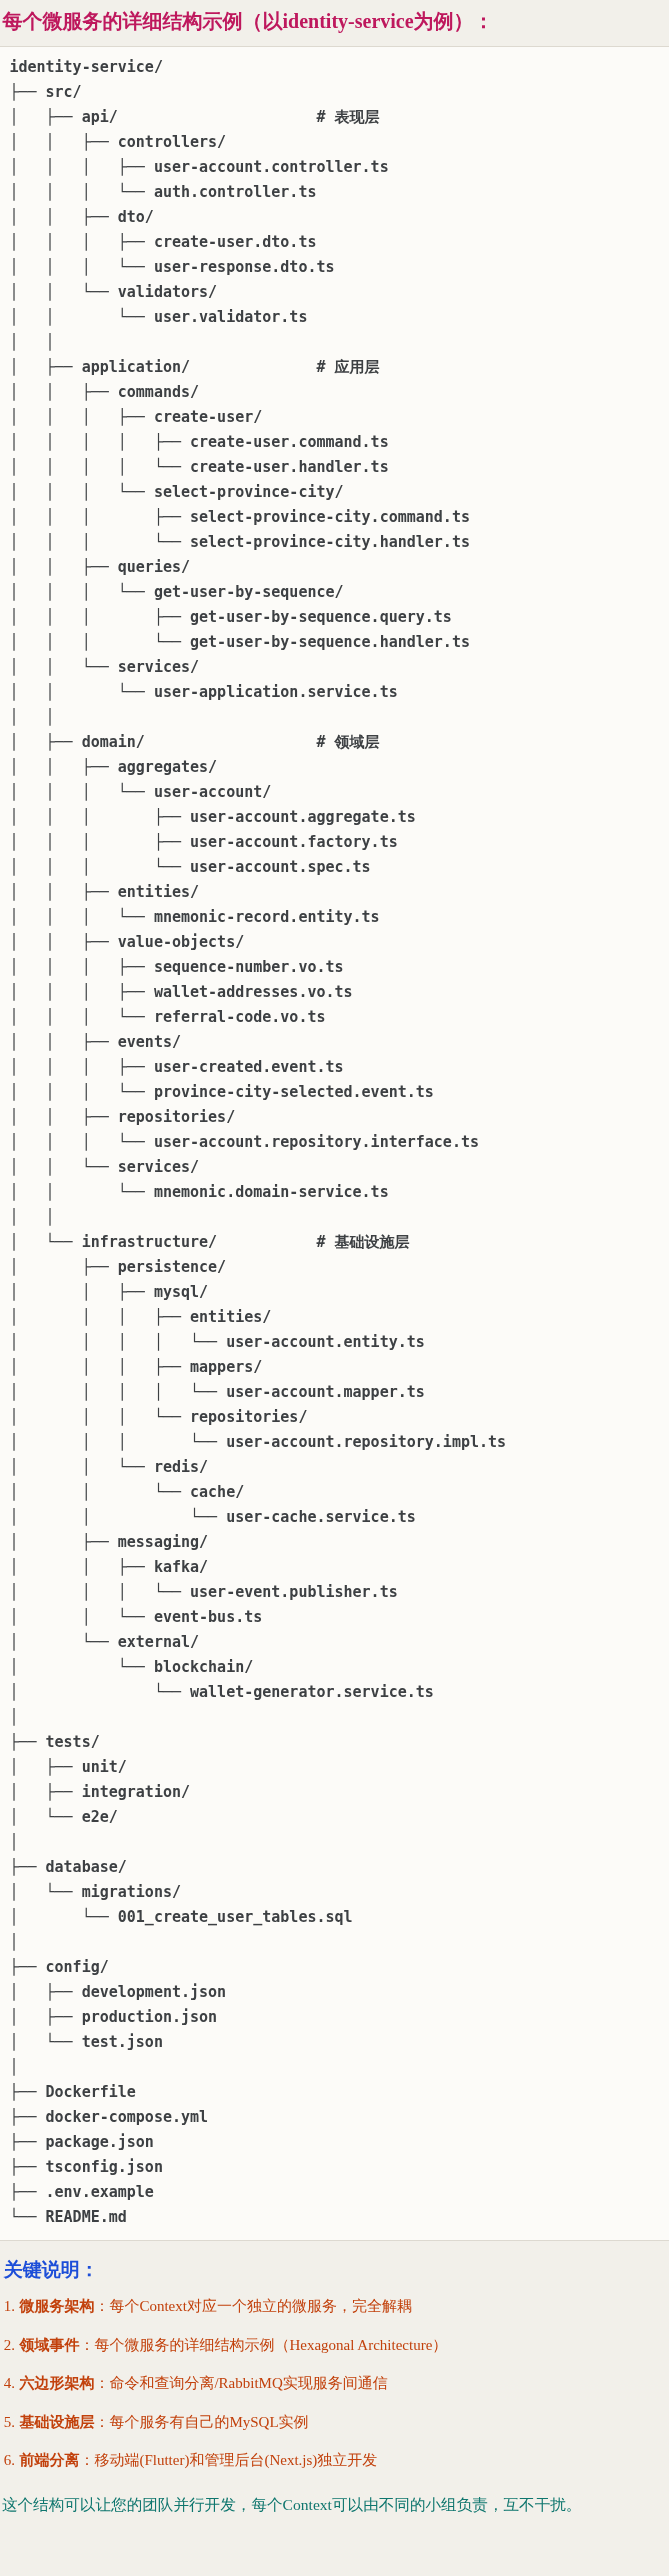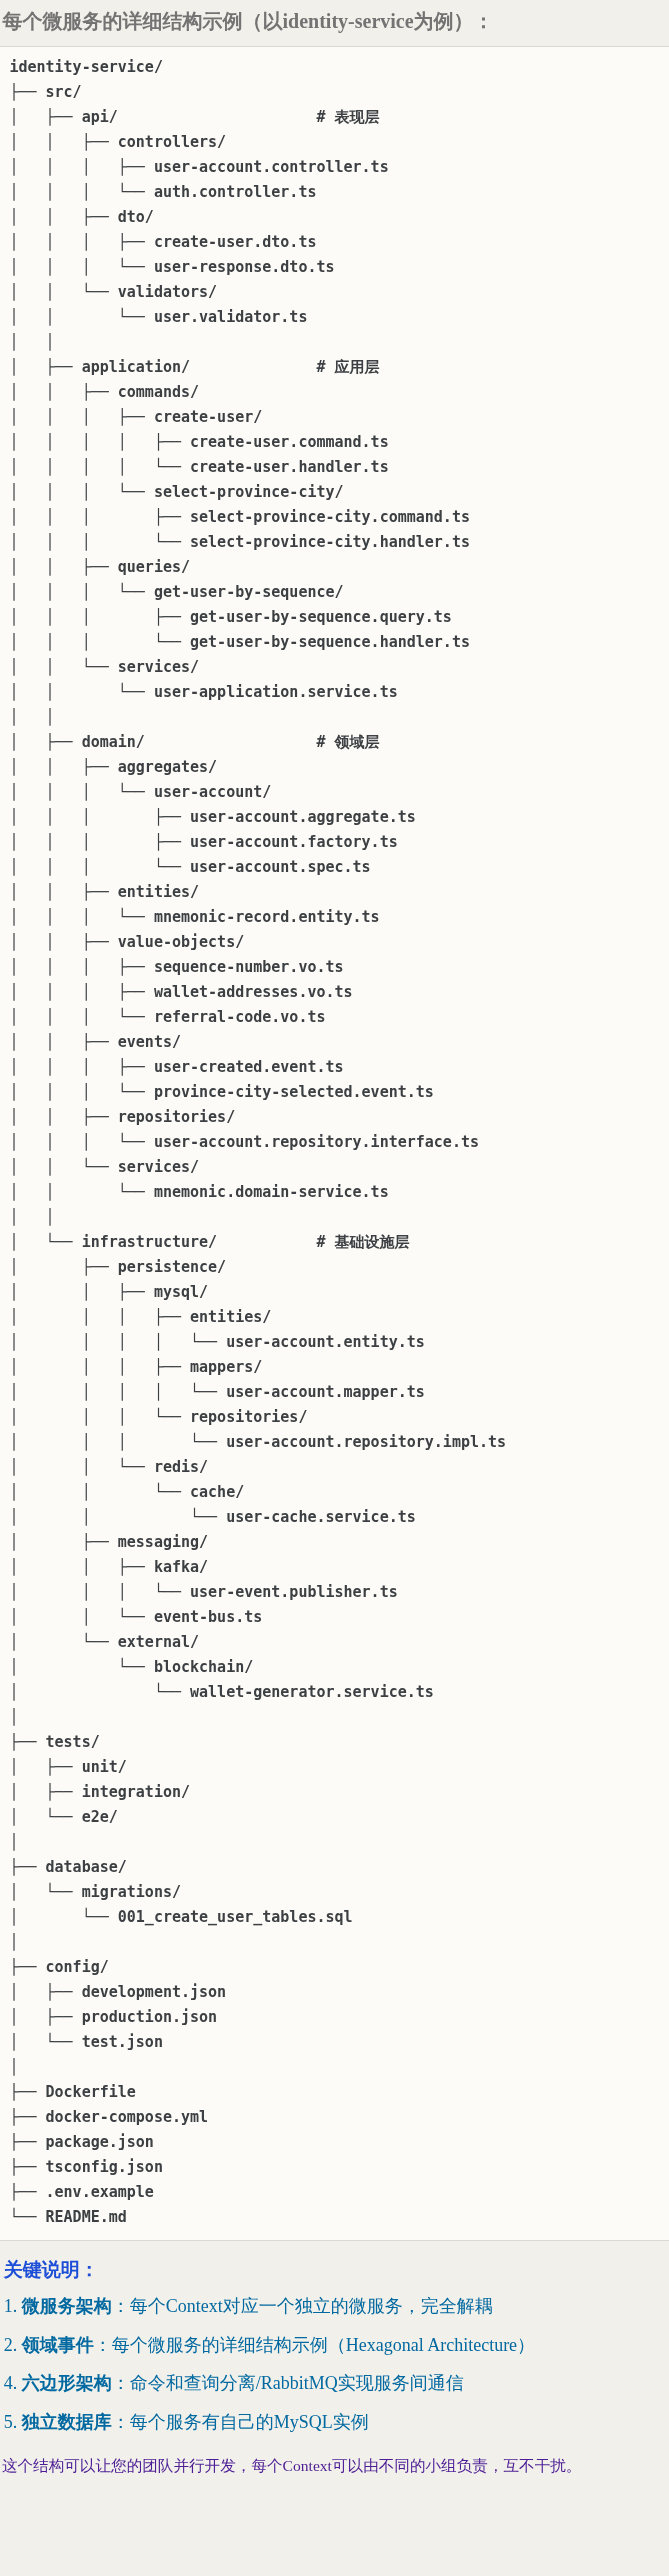"每个微服务的详细结构示例（以identity-service为例）：" .page-title { color: #737373 -> #be185d }
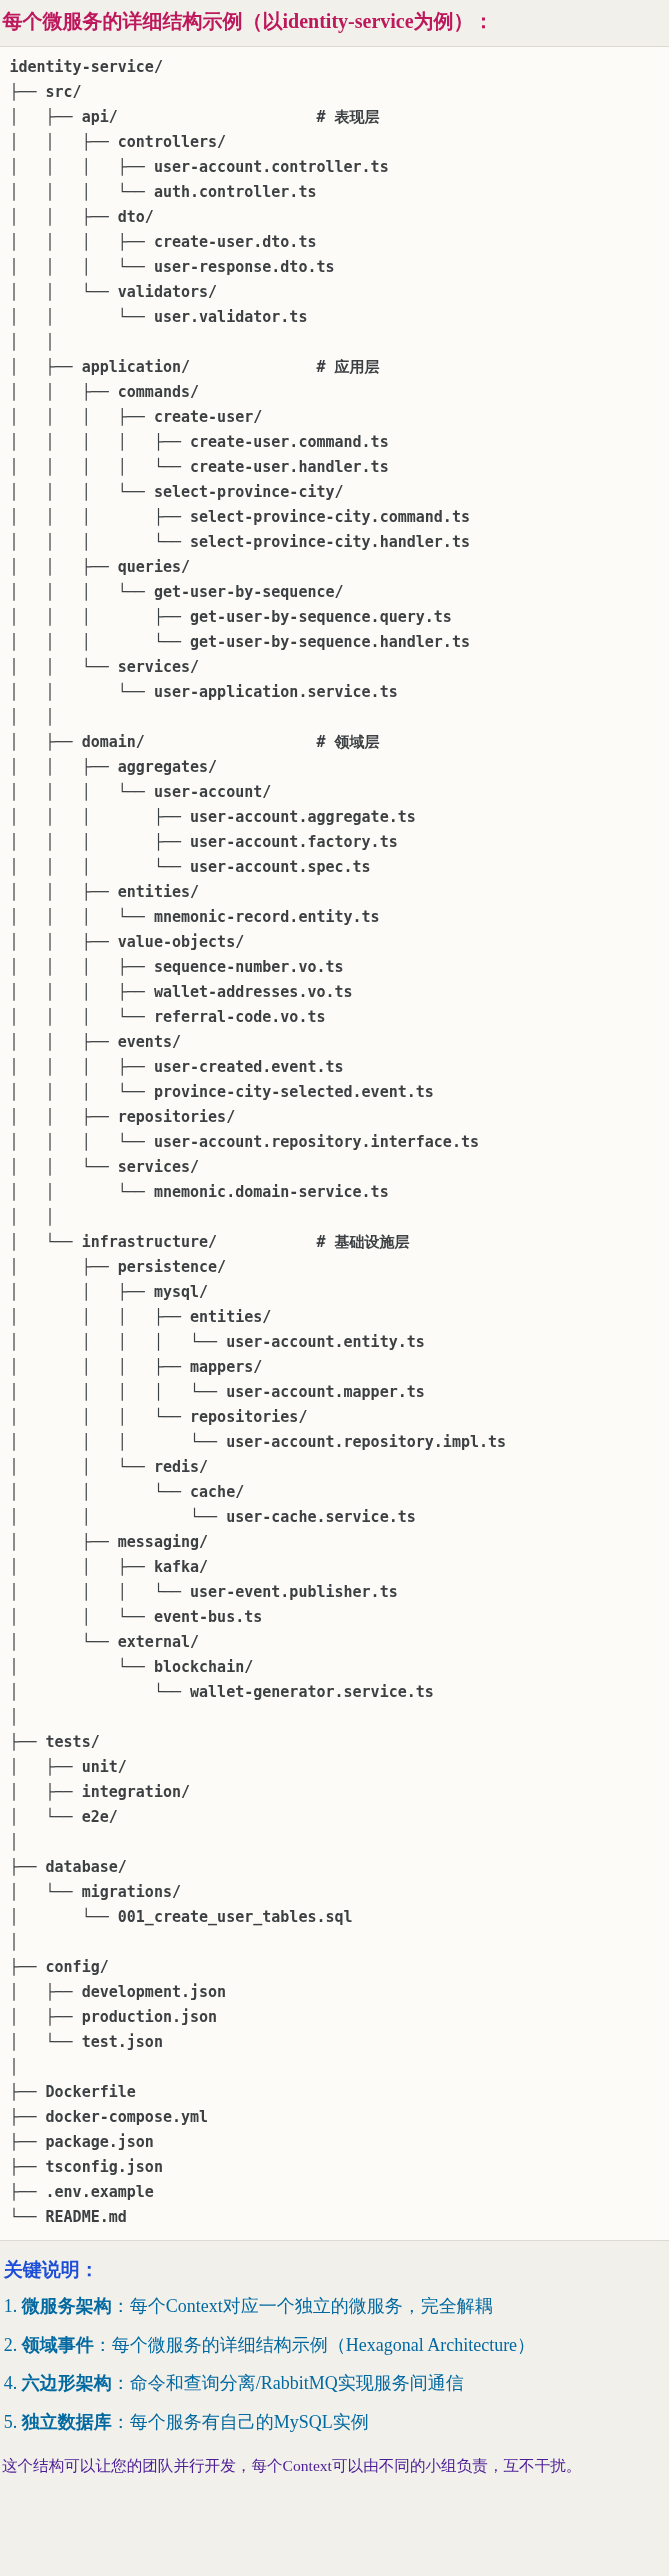"1. 微服务架构：每个Context对应一个独立的微服务，完全解耦" .note-item { color: #0369a1 -> #c2410c; font-size: 18px -> 15px }
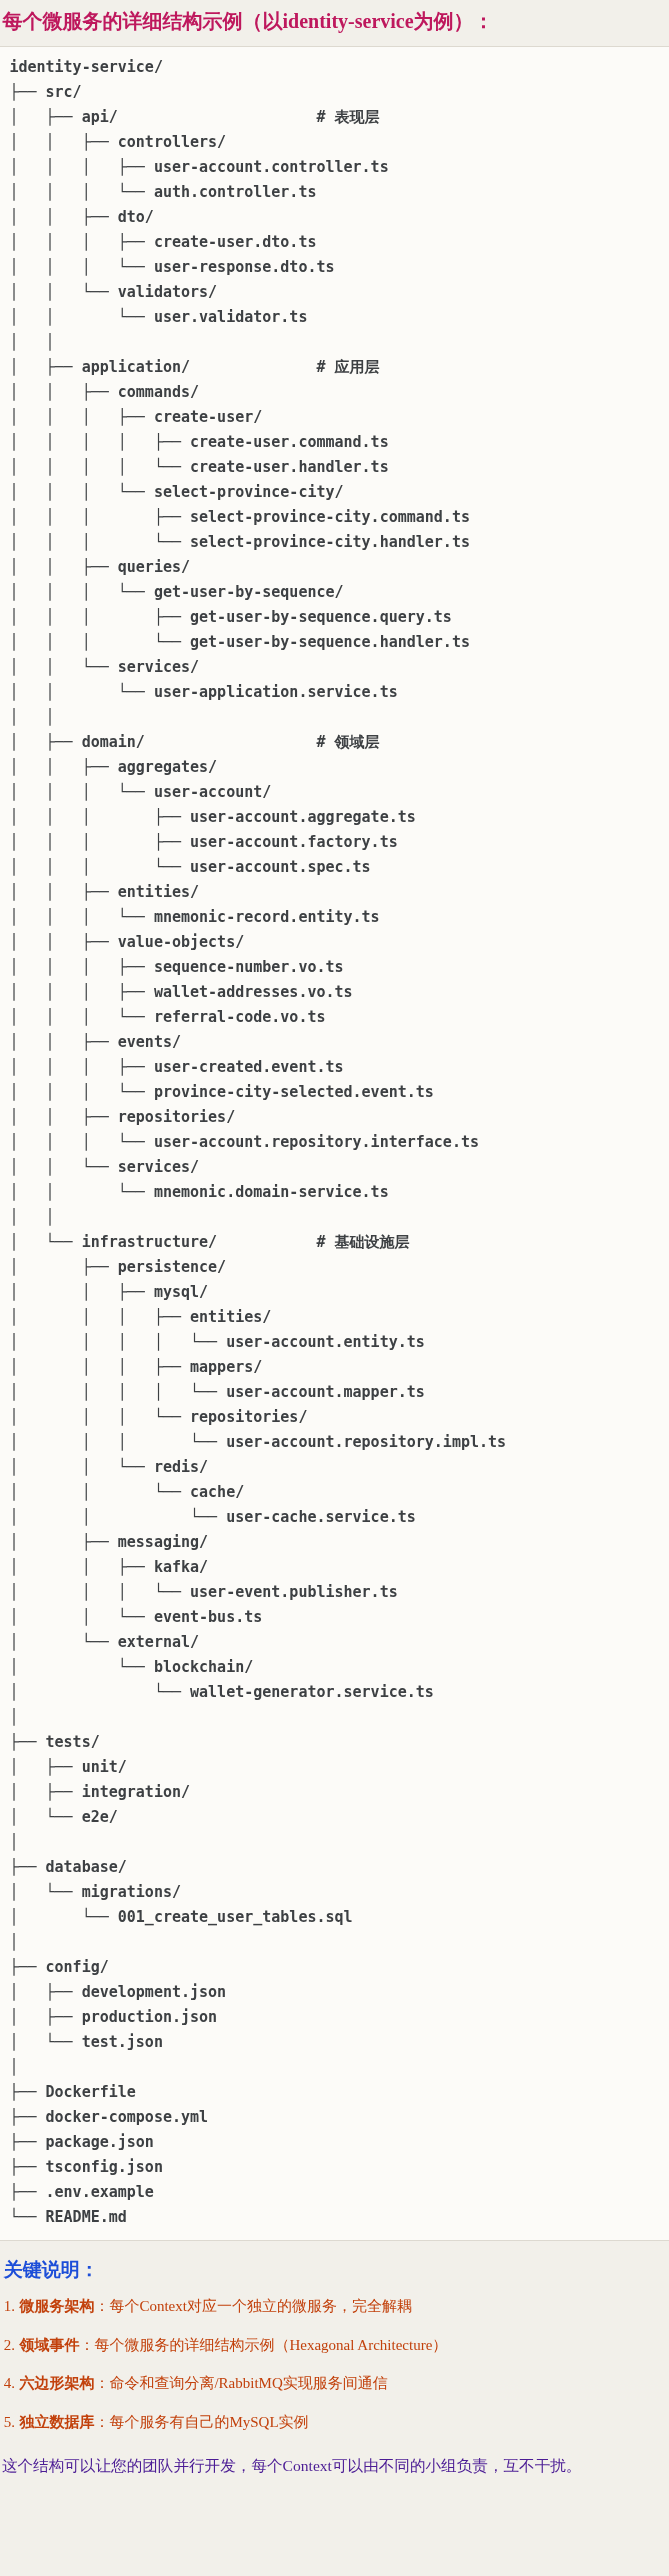"独立数据库" strong.note-term { text: 独立数据库 -> 基础设施层 }
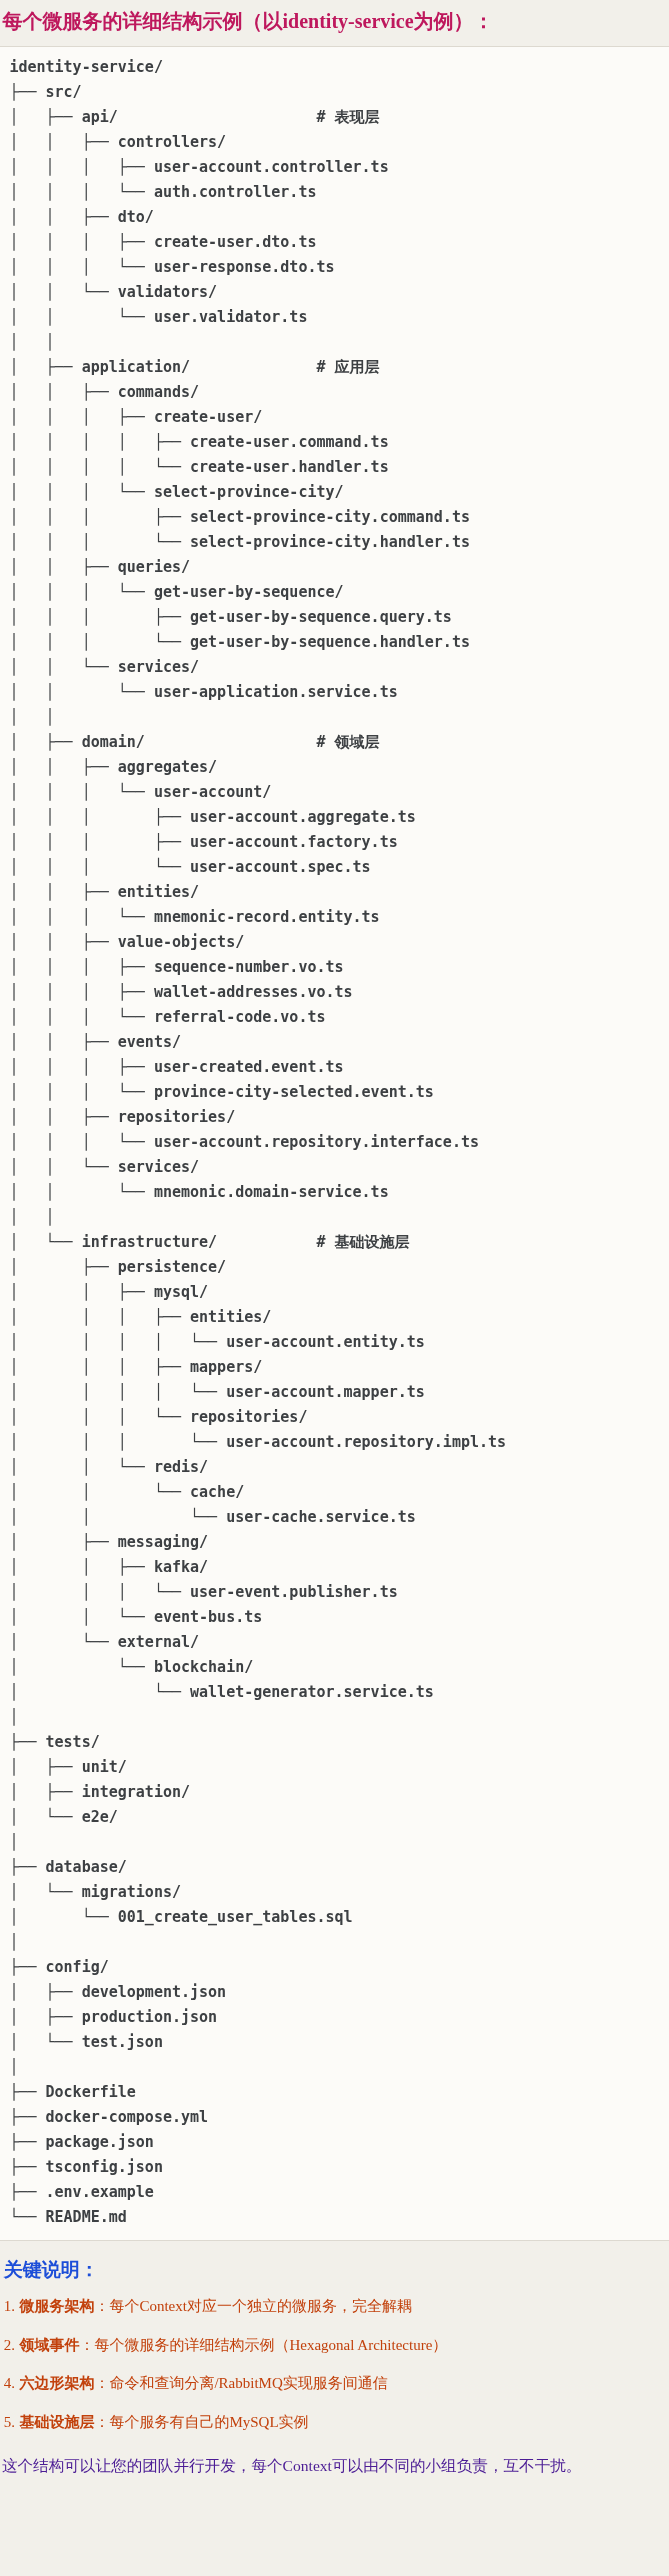"6. 前端分离：移动端(Flutter)和管理后台(Next.js)独立开发" li.note-item { html: none -> <li><span>6.</span><strong>前端分离</strong><span>：</span><span>移动端(Flutter)和管理后台(Next.js)独立开发</span></li> }
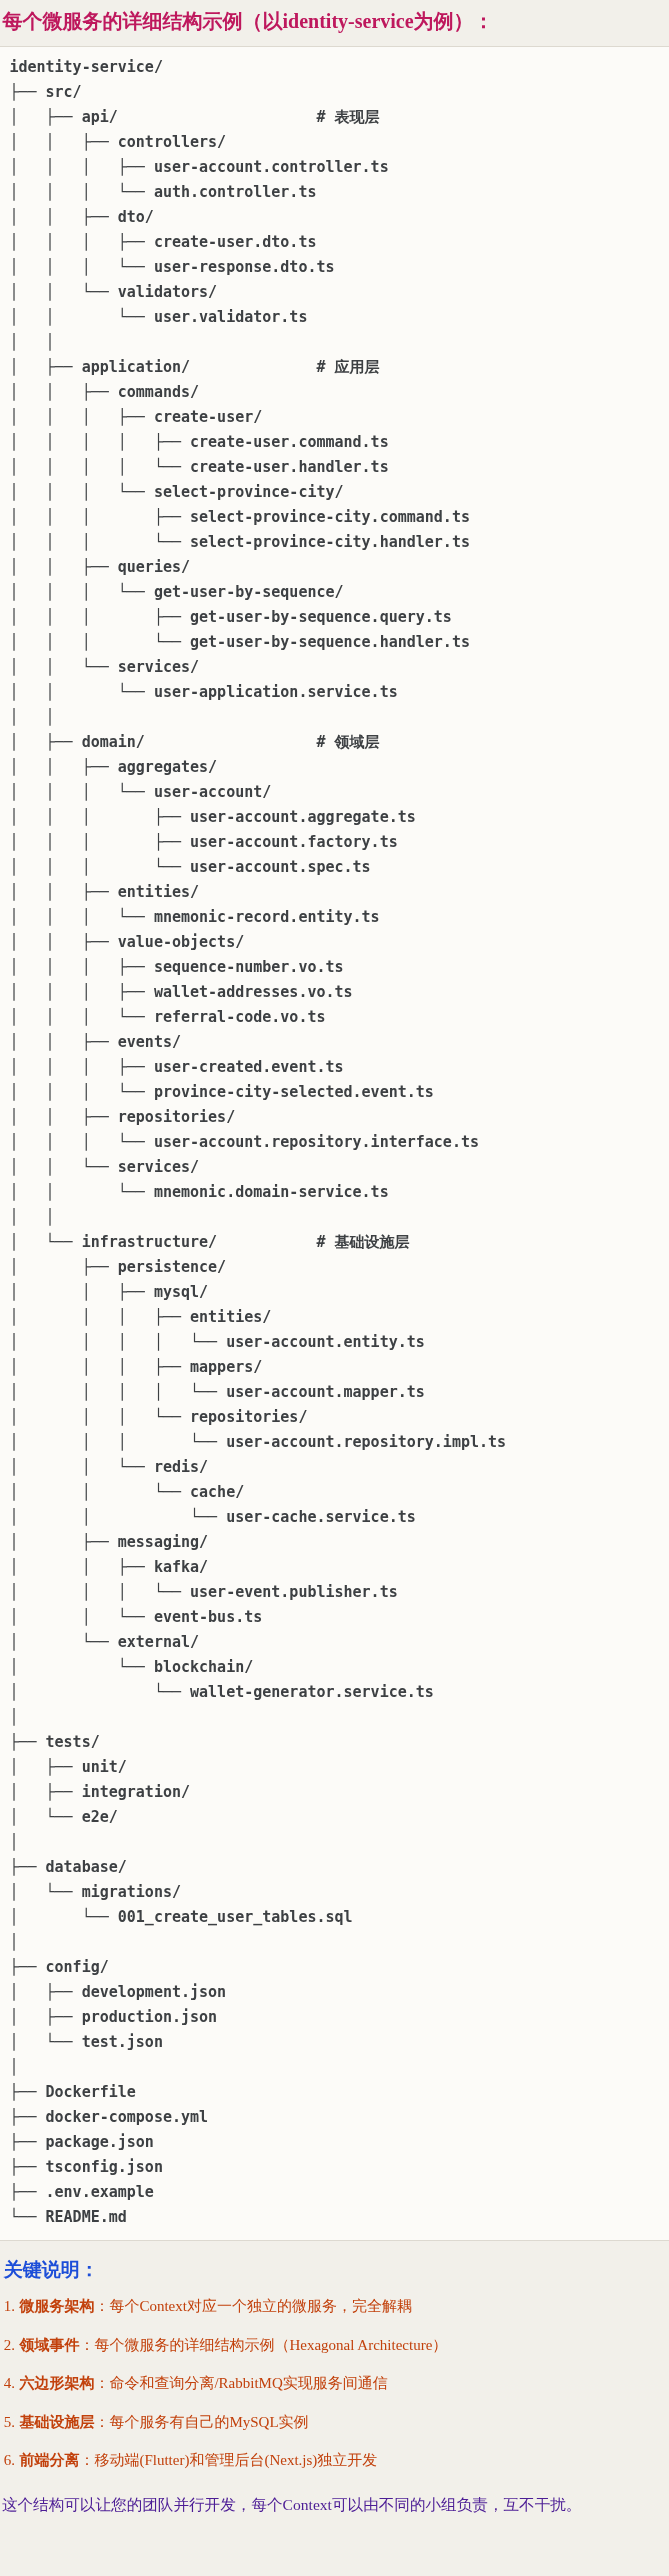"这个结构可以让您的团队并行开发，每个Context可以由不同的小组负责，互不干扰" .closing-paragraph { color: #4c1d95 -> #0f766e }
